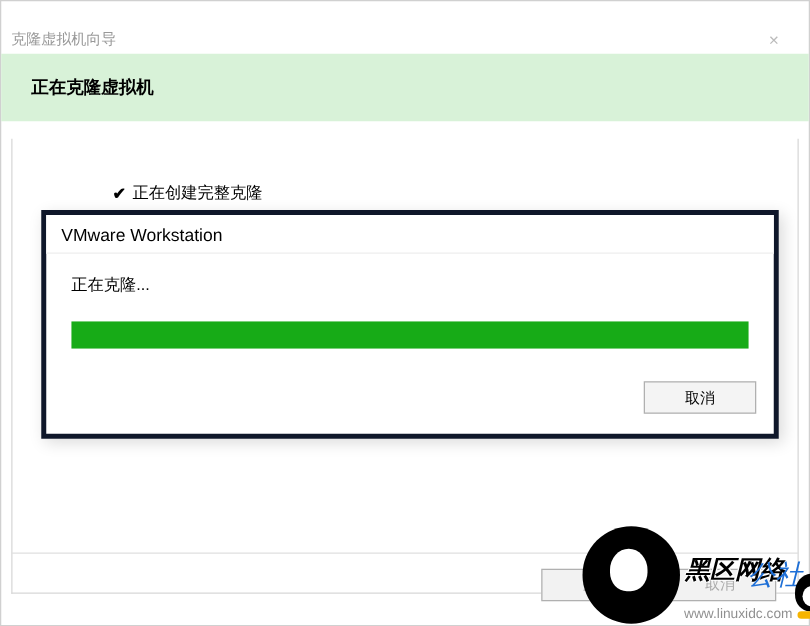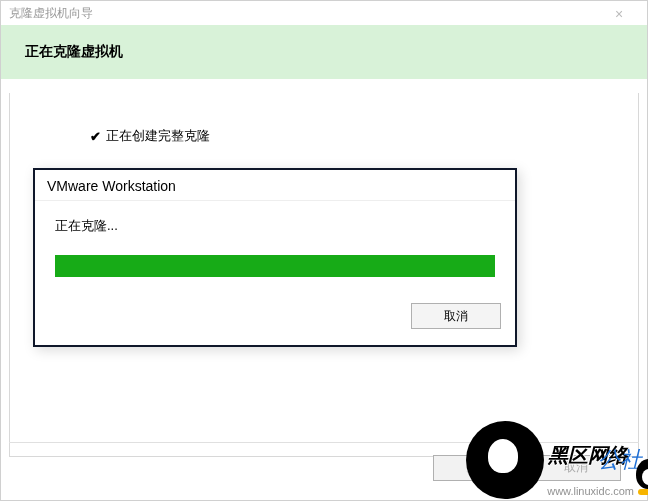"克隆虚拟机向导" .titlebar { margin-top: none -> 18px }
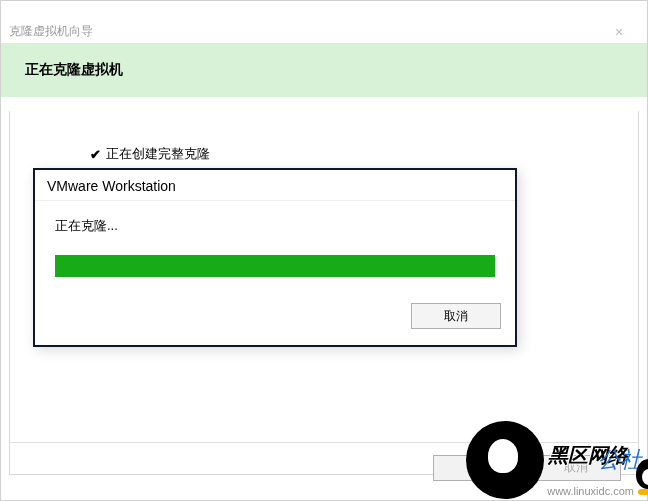"VMware Workstation" .modal { border: 2px solid #0f172a -> 4px solid #0f172a; width: 484px -> 590px }
